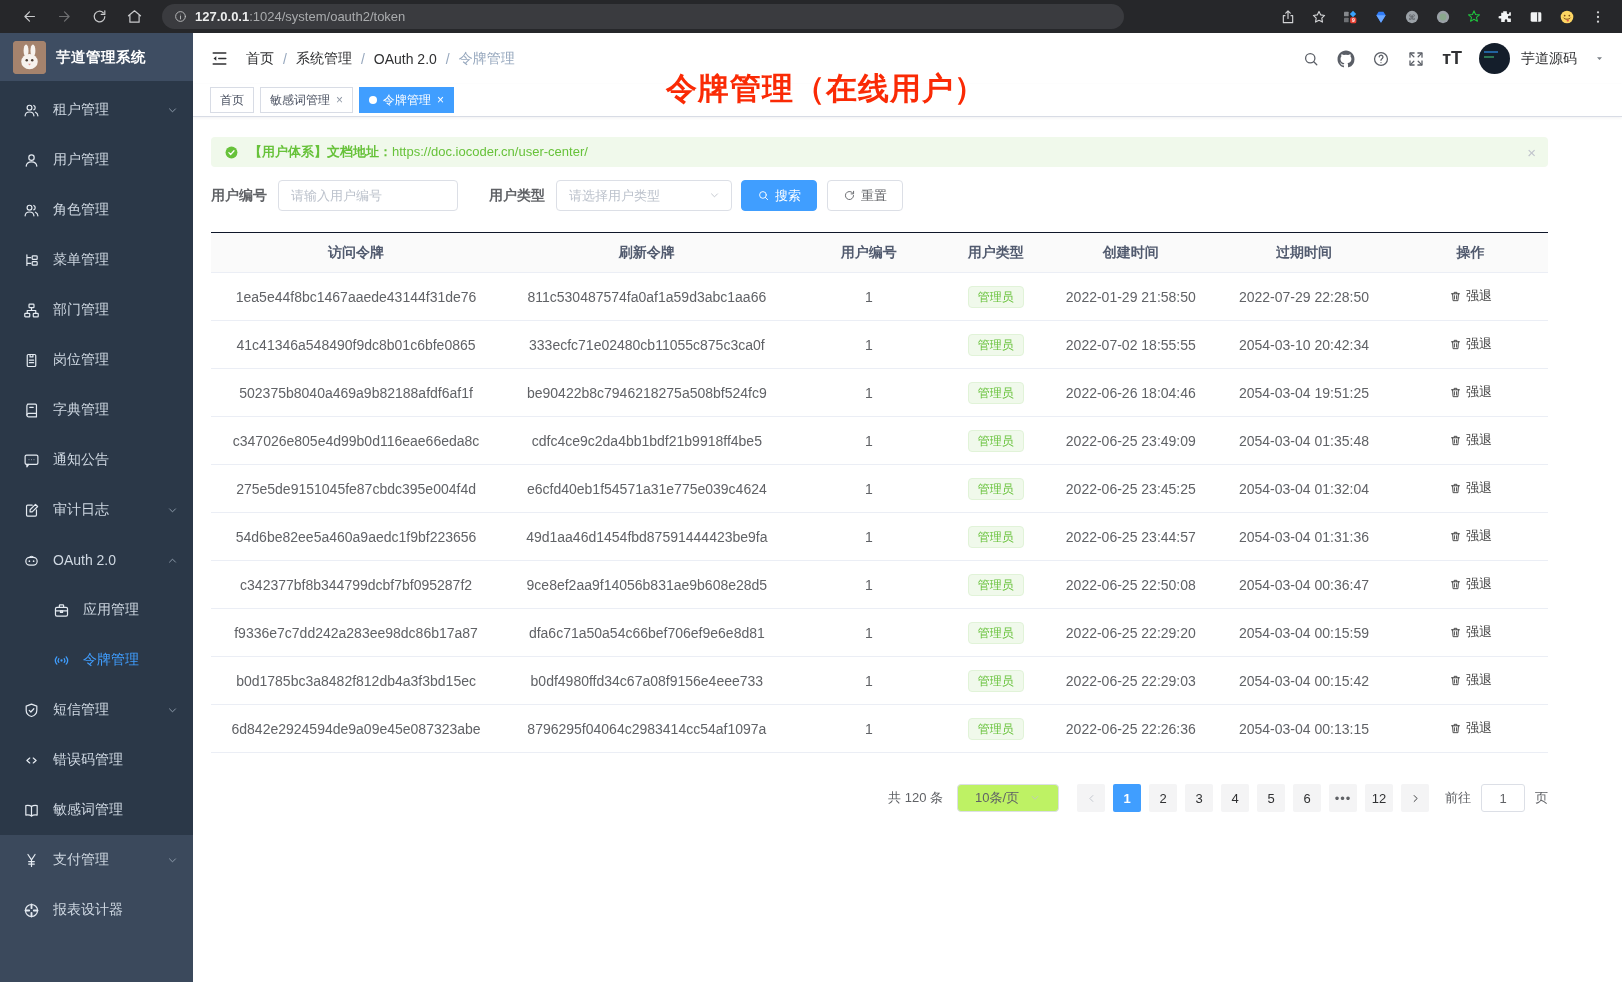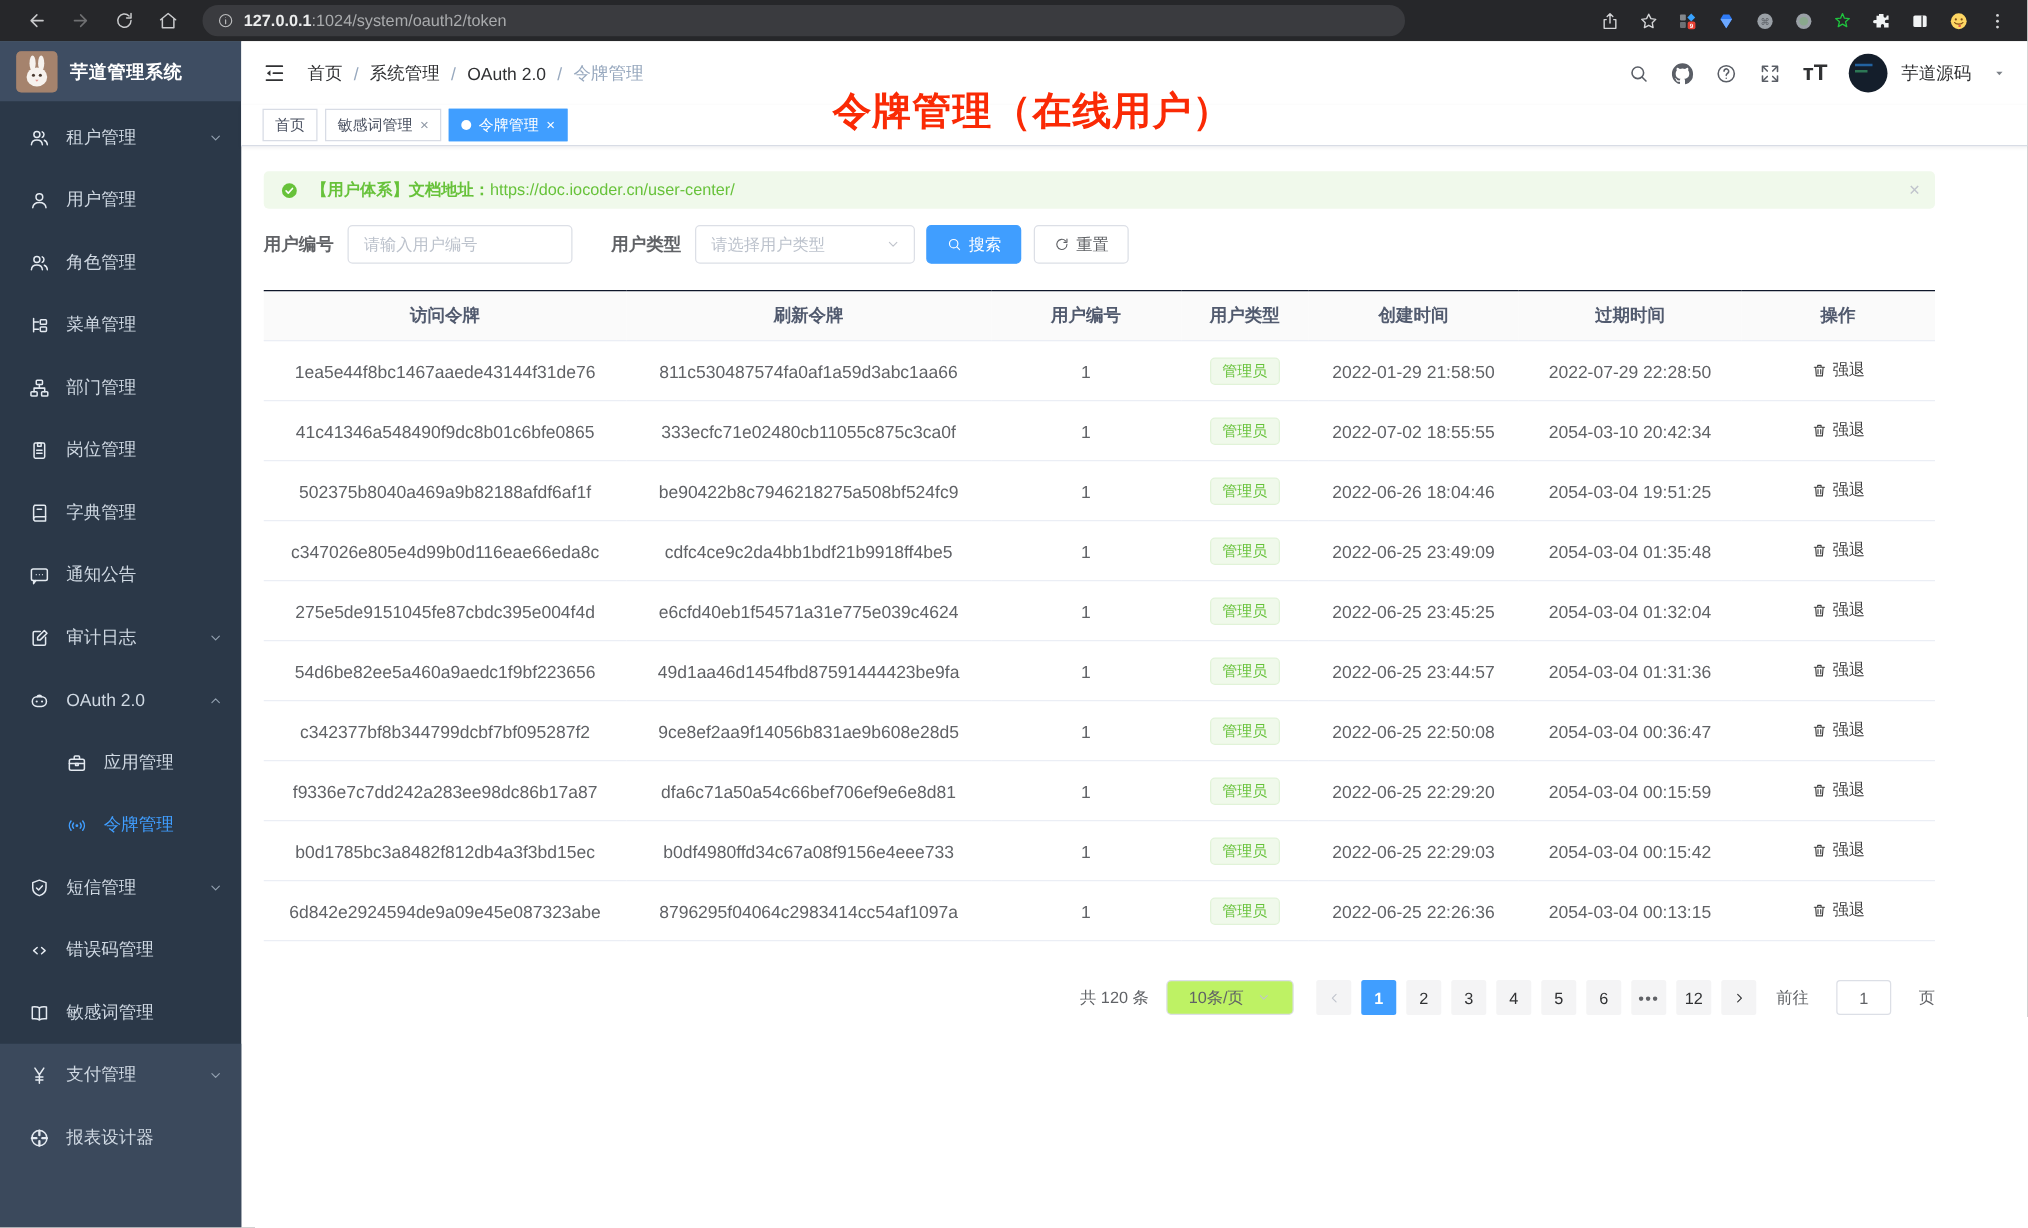"前往" .pgoto { gap: 22px -> 10px }
